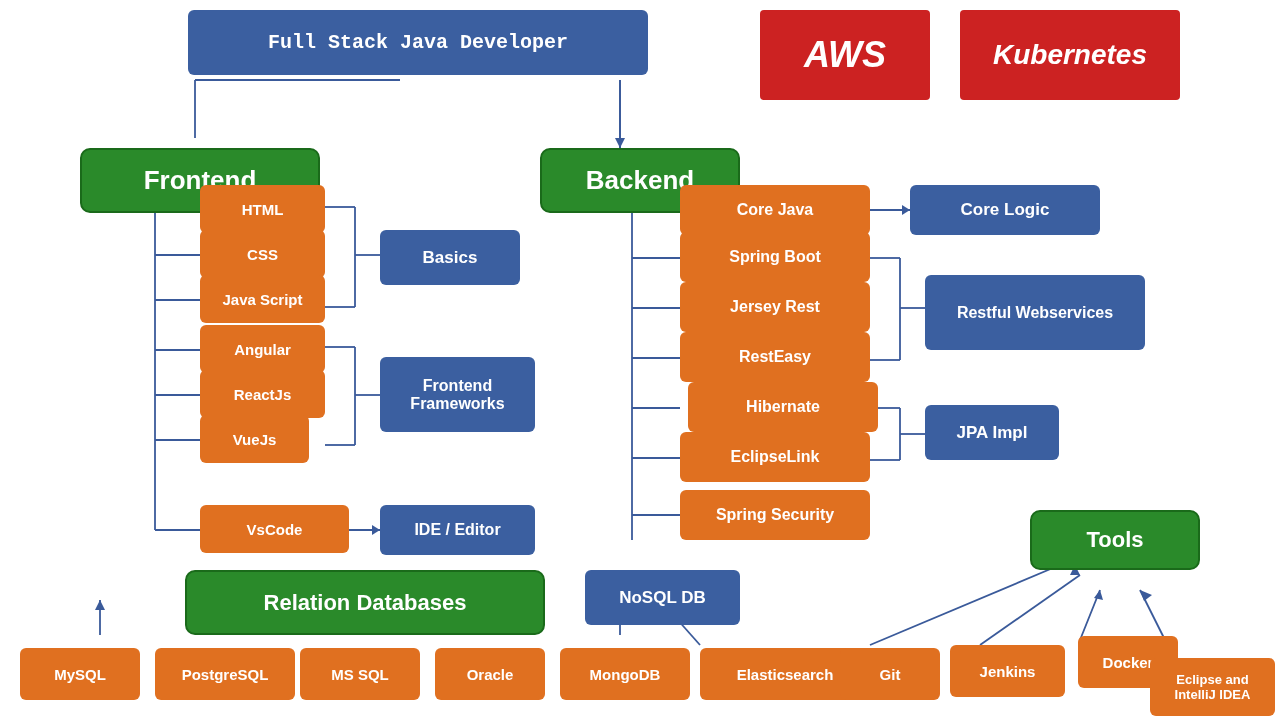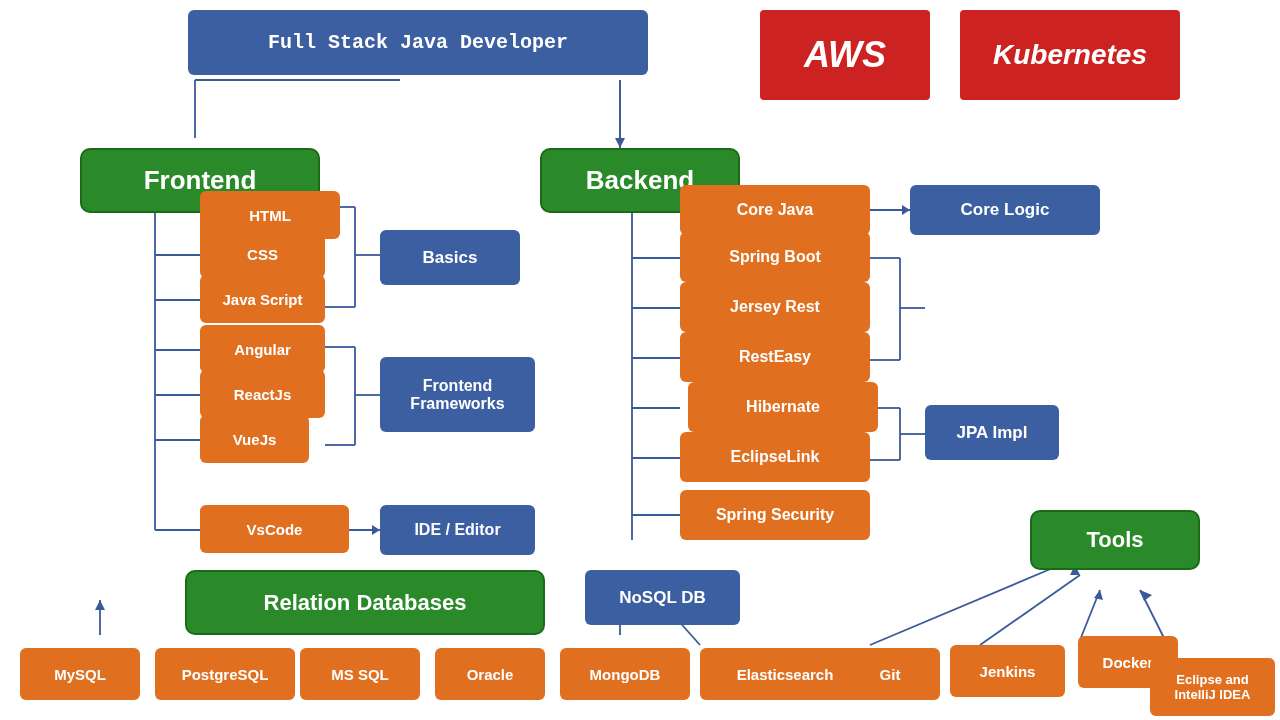"HTML" div.box { margin-top: 6px -> none; width: 140px -> 125px }
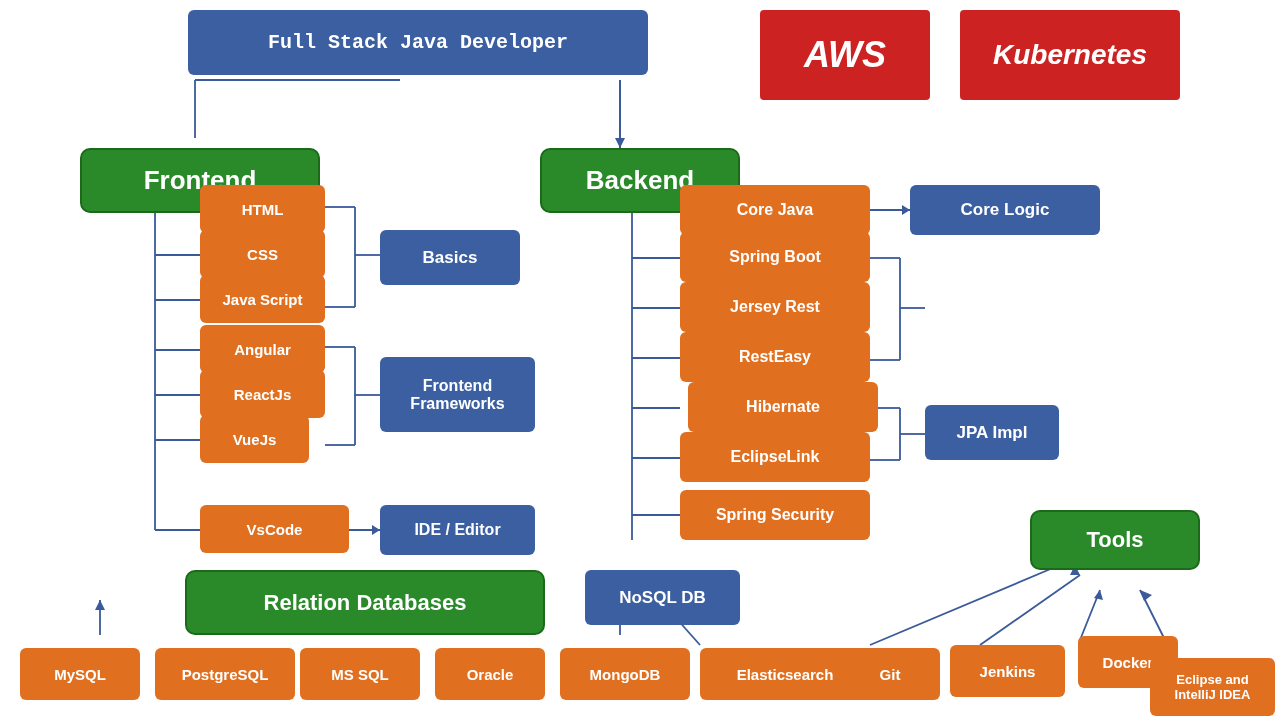"Restful Webservices" div.box { html: none -> <div>Restful Webservices</div> }
